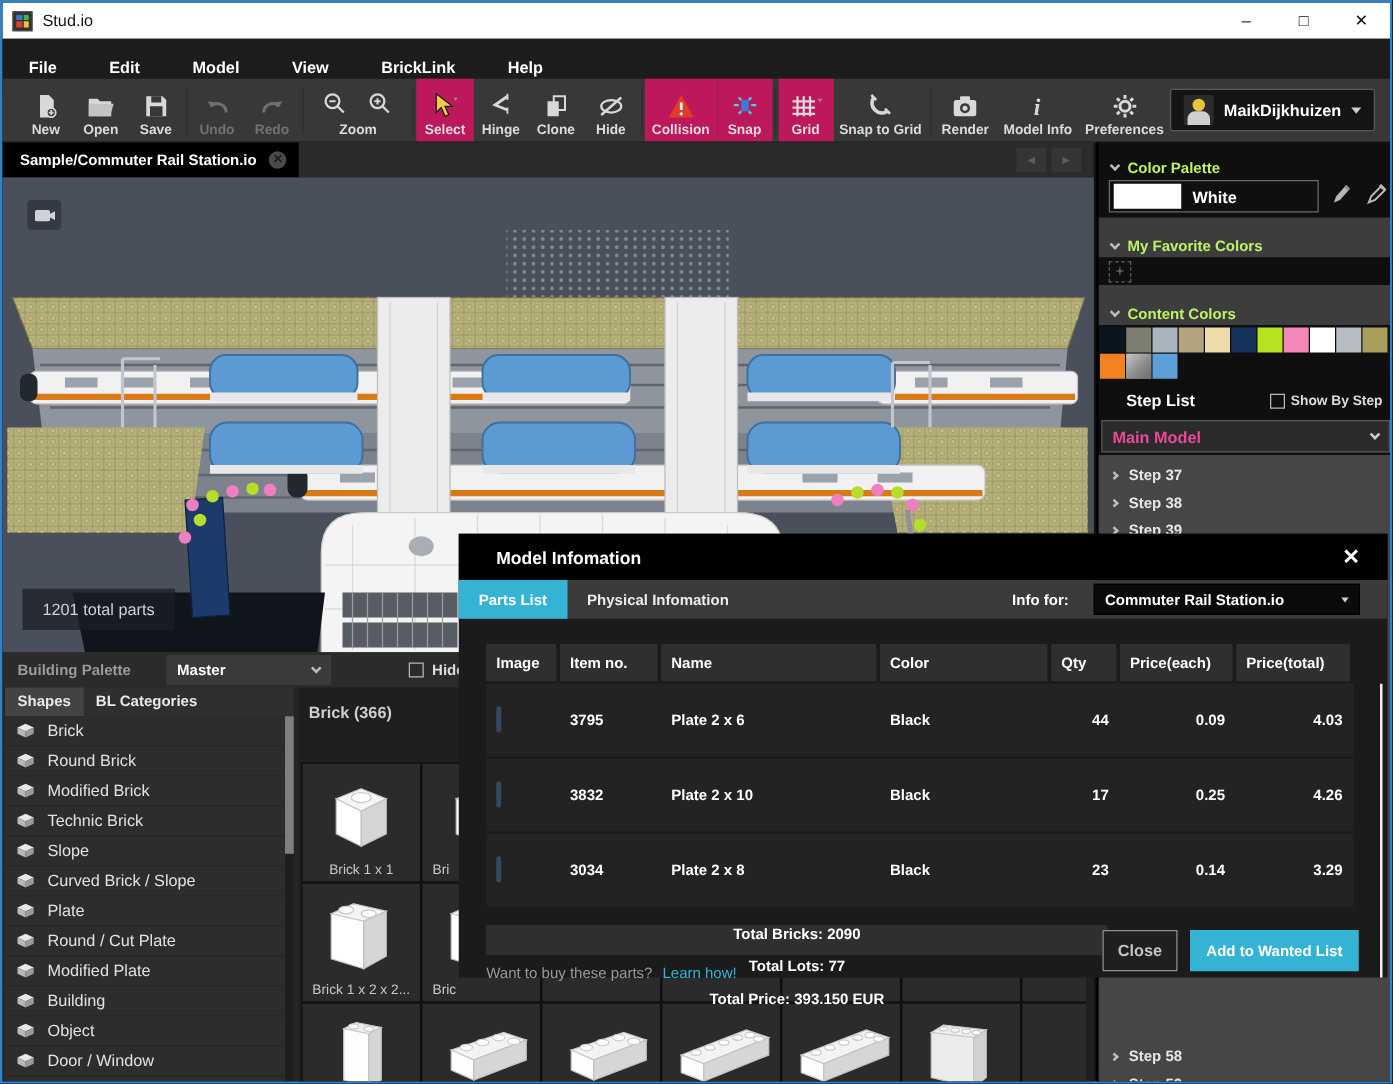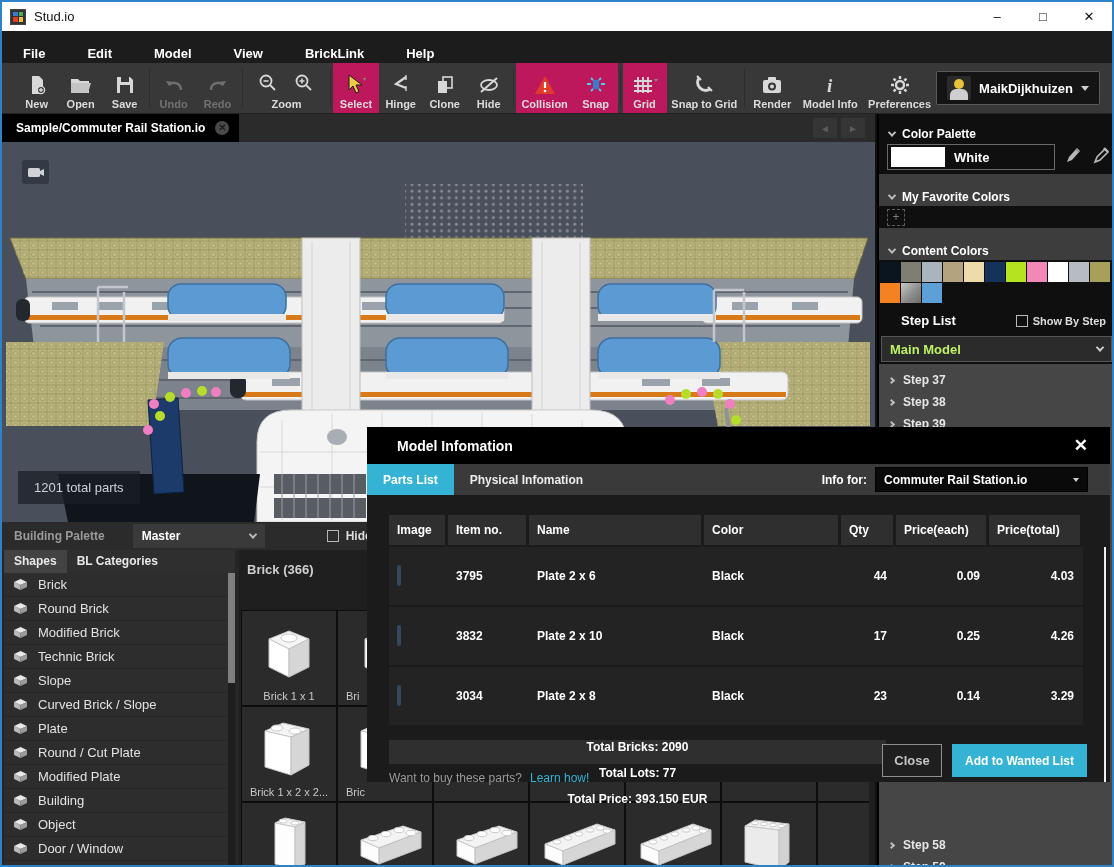"Color Palette" .sec-h { color: #ffffff -> #bef264 }
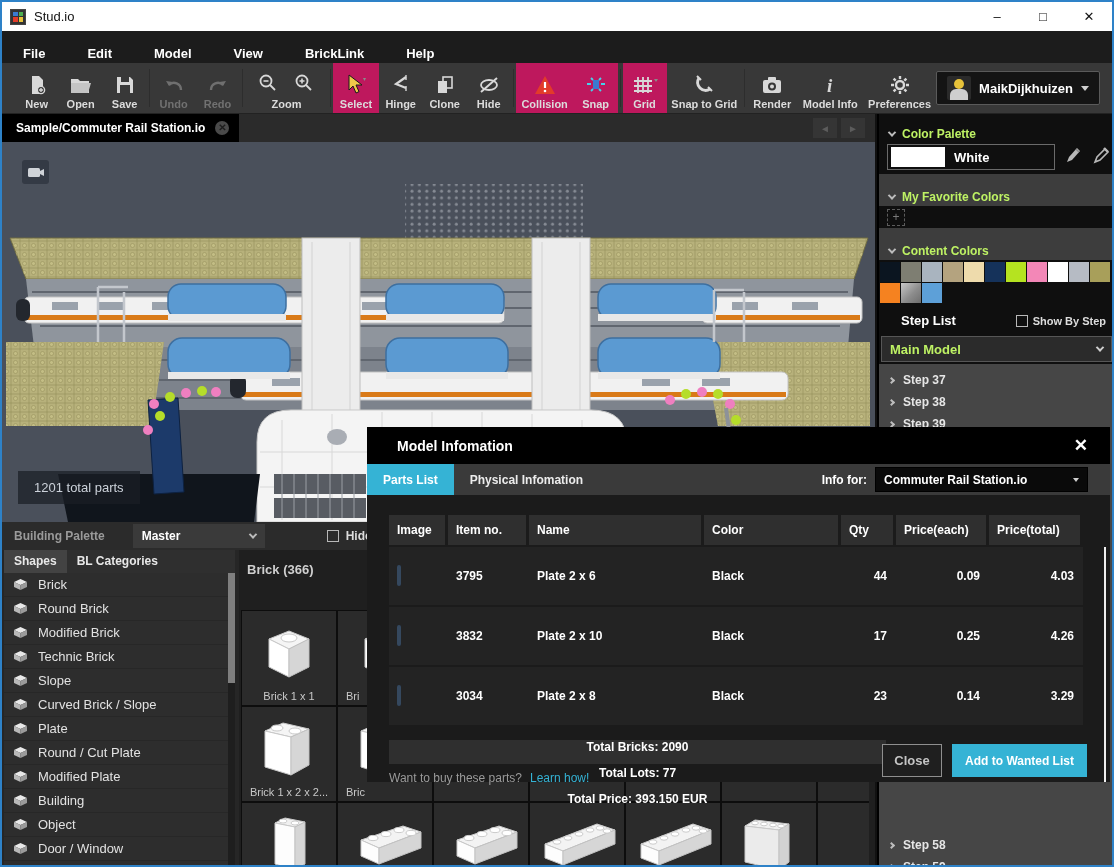"Main Model" .model-select { color: #bef264 -> #ec4899 }
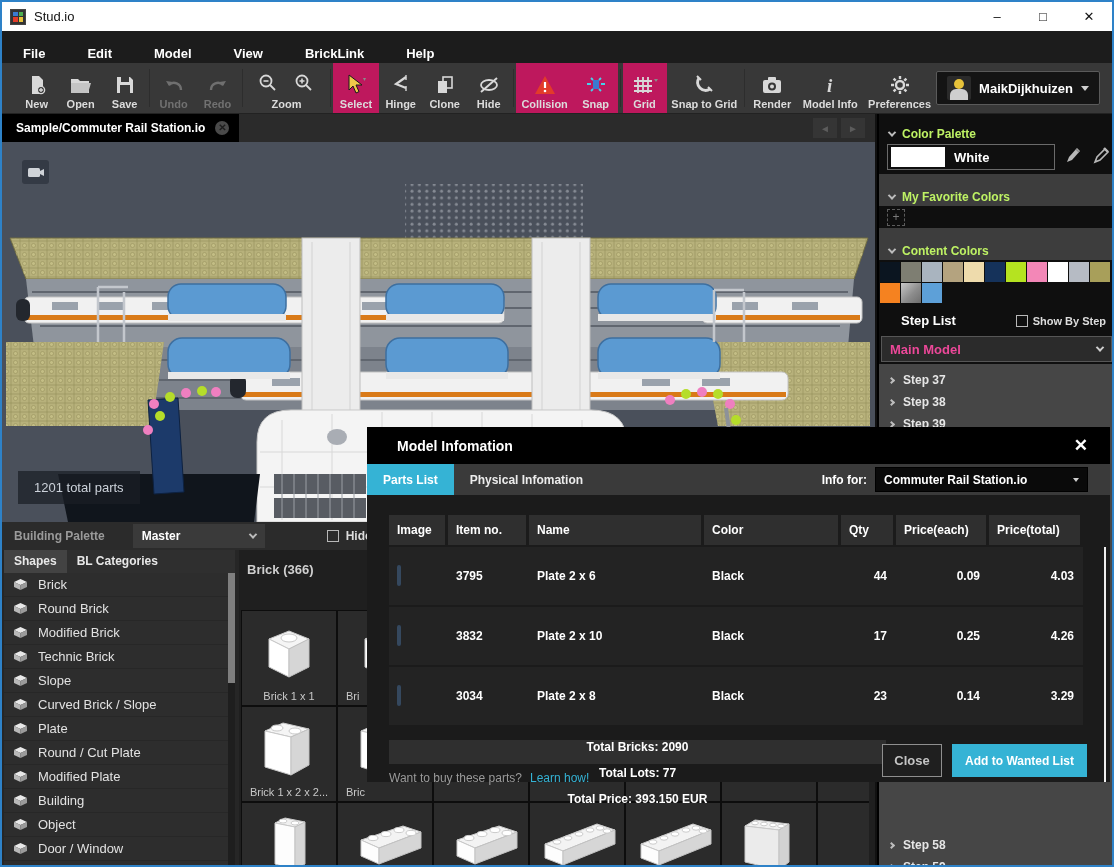"Info for:" .info-for { gap: 8px -> 20px }
